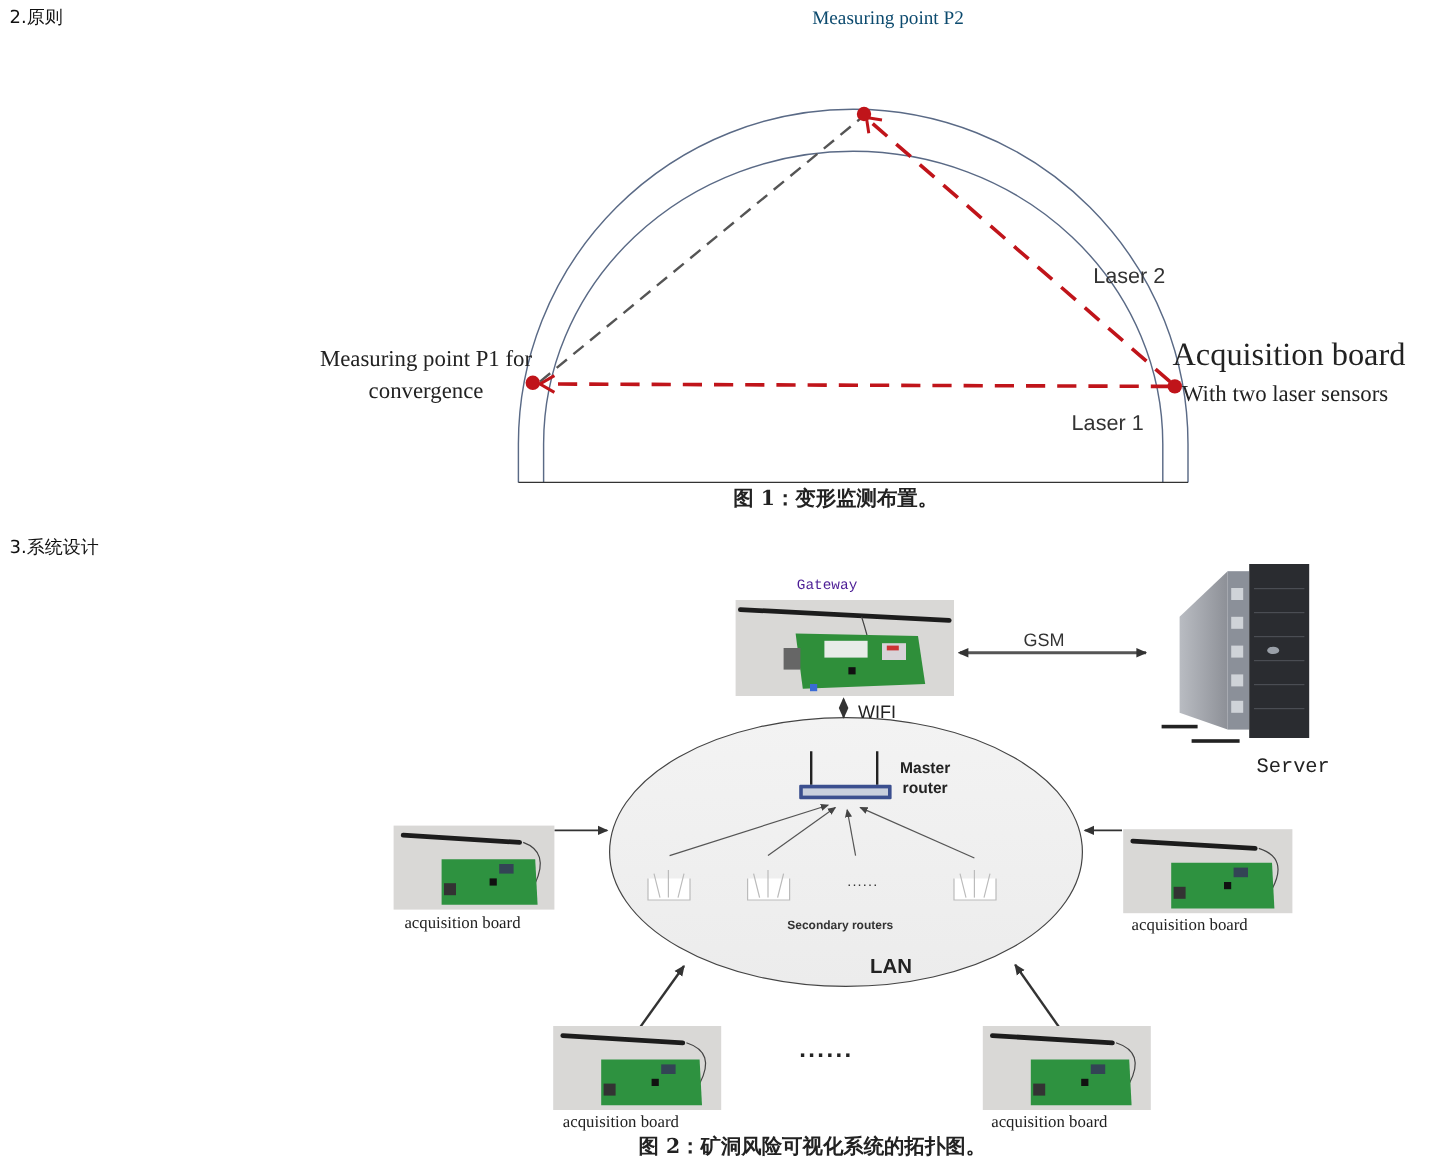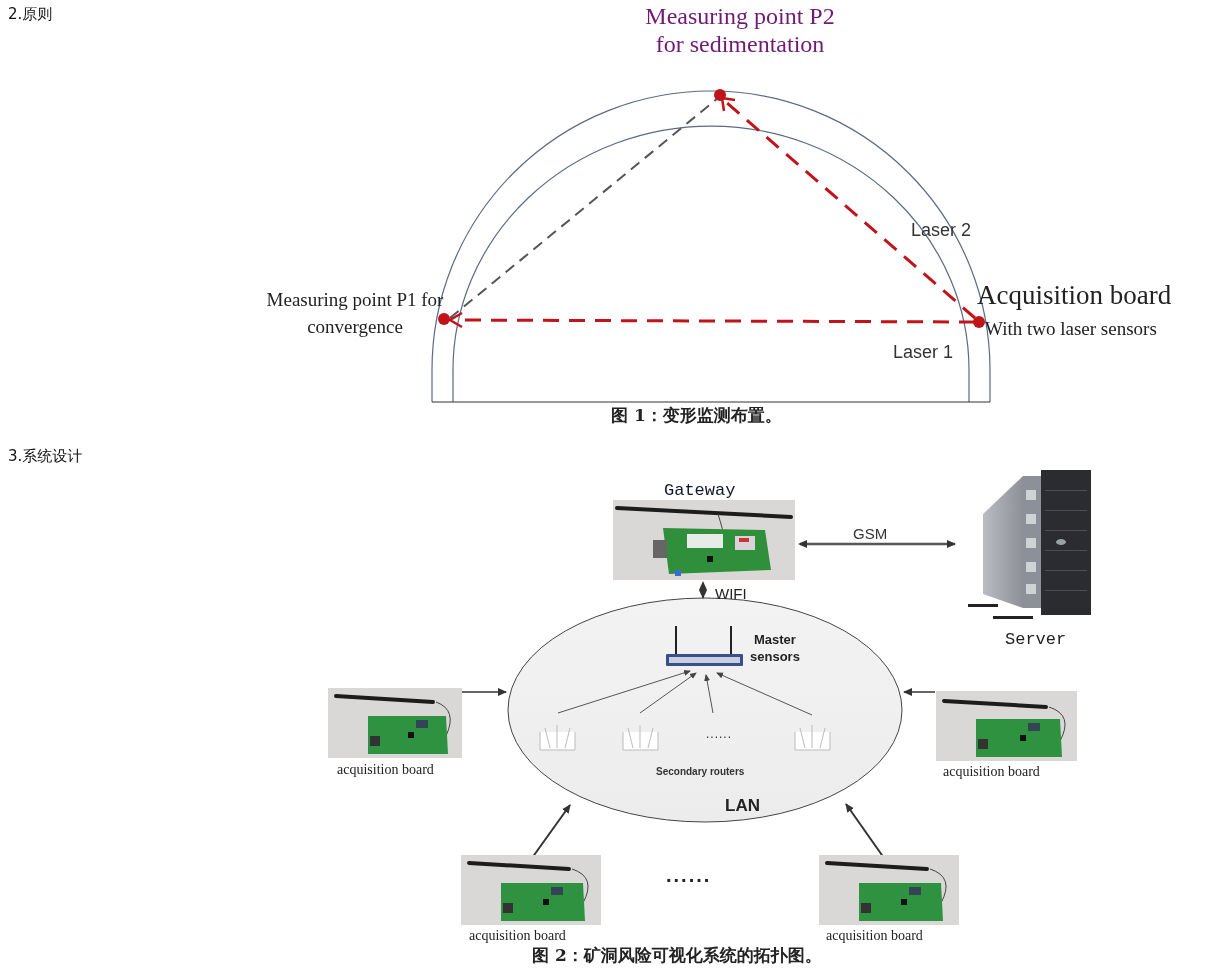"Measuring point P2" div.abs { color: #701a75 -> #0c4a6e; font-size: 24px -> 16px }
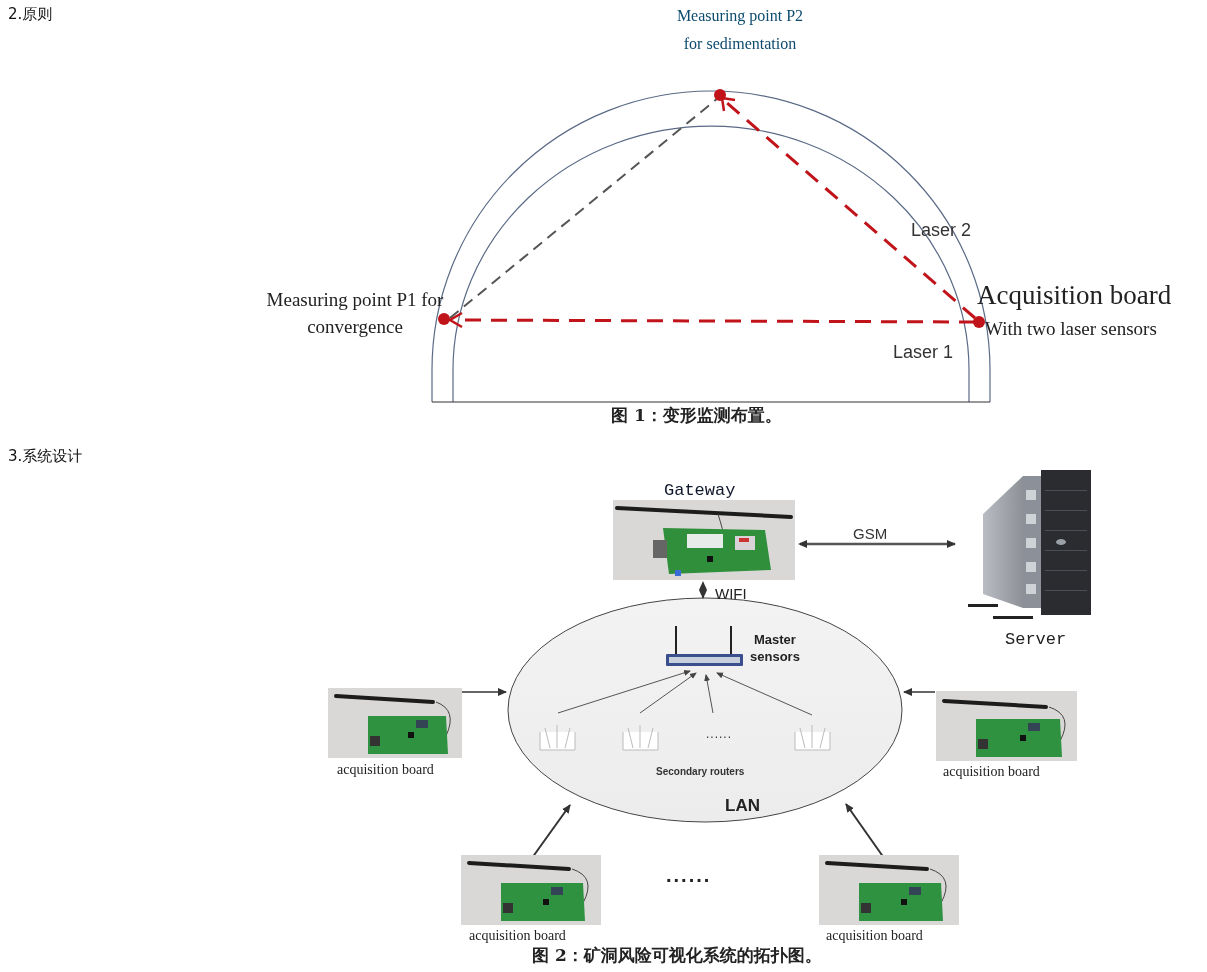"for sedimentation" div { html: <div>for sedimentation</div> -> none }
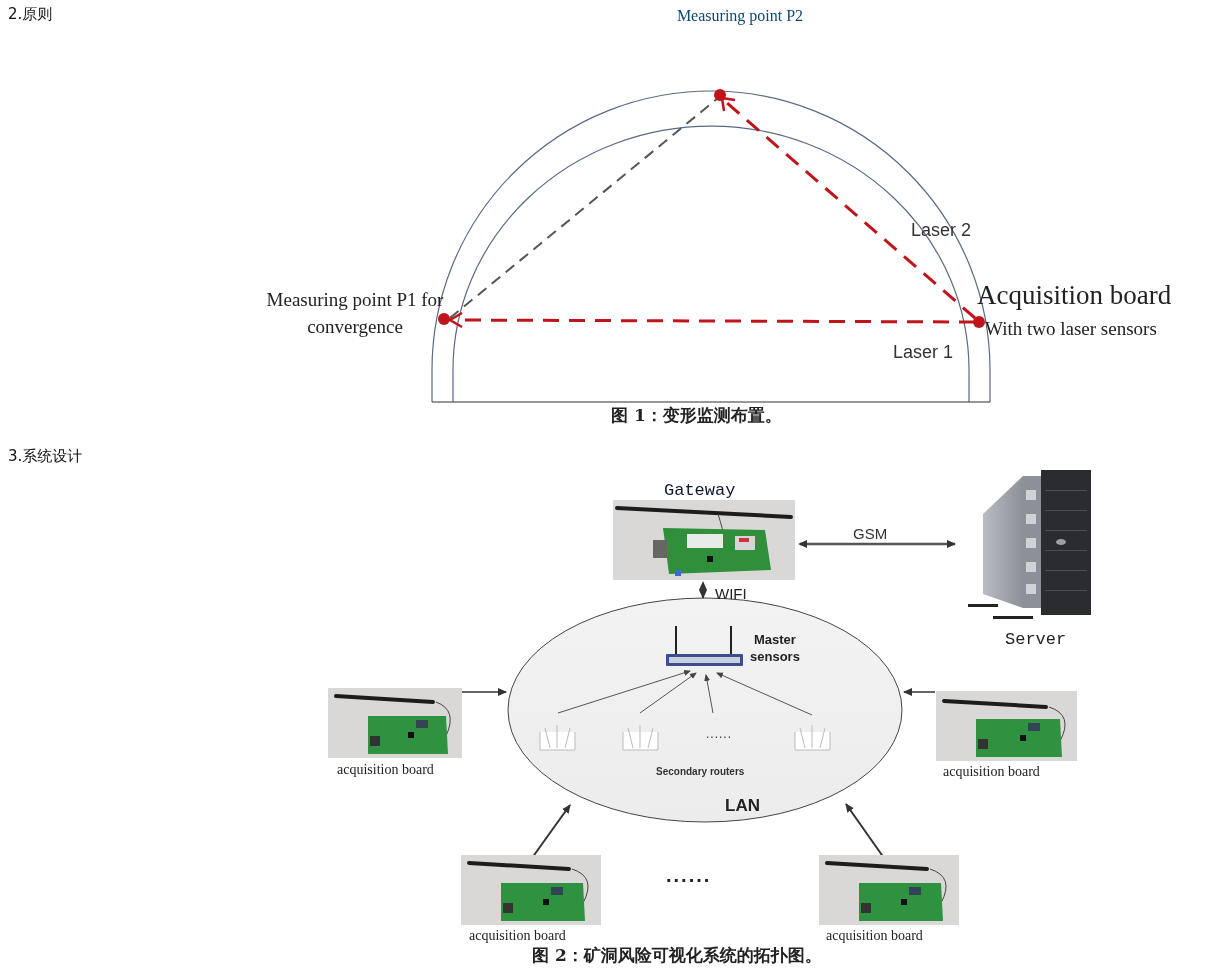"Gateway" div.abs { color: #0f172a -> #4c1d95; font-size: 17px -> 12px }
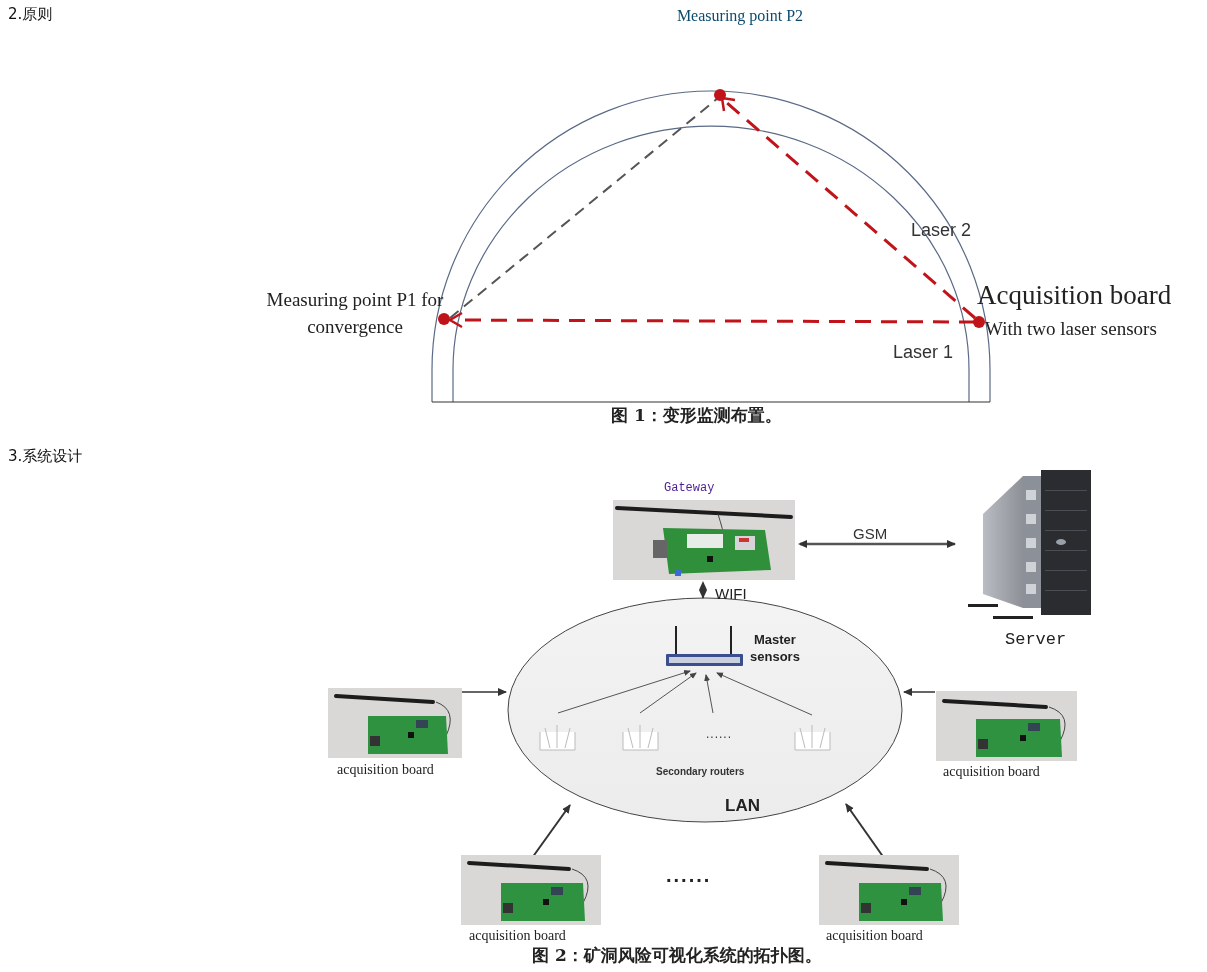"Server" div.abs { left: 1005px -> 1047px }
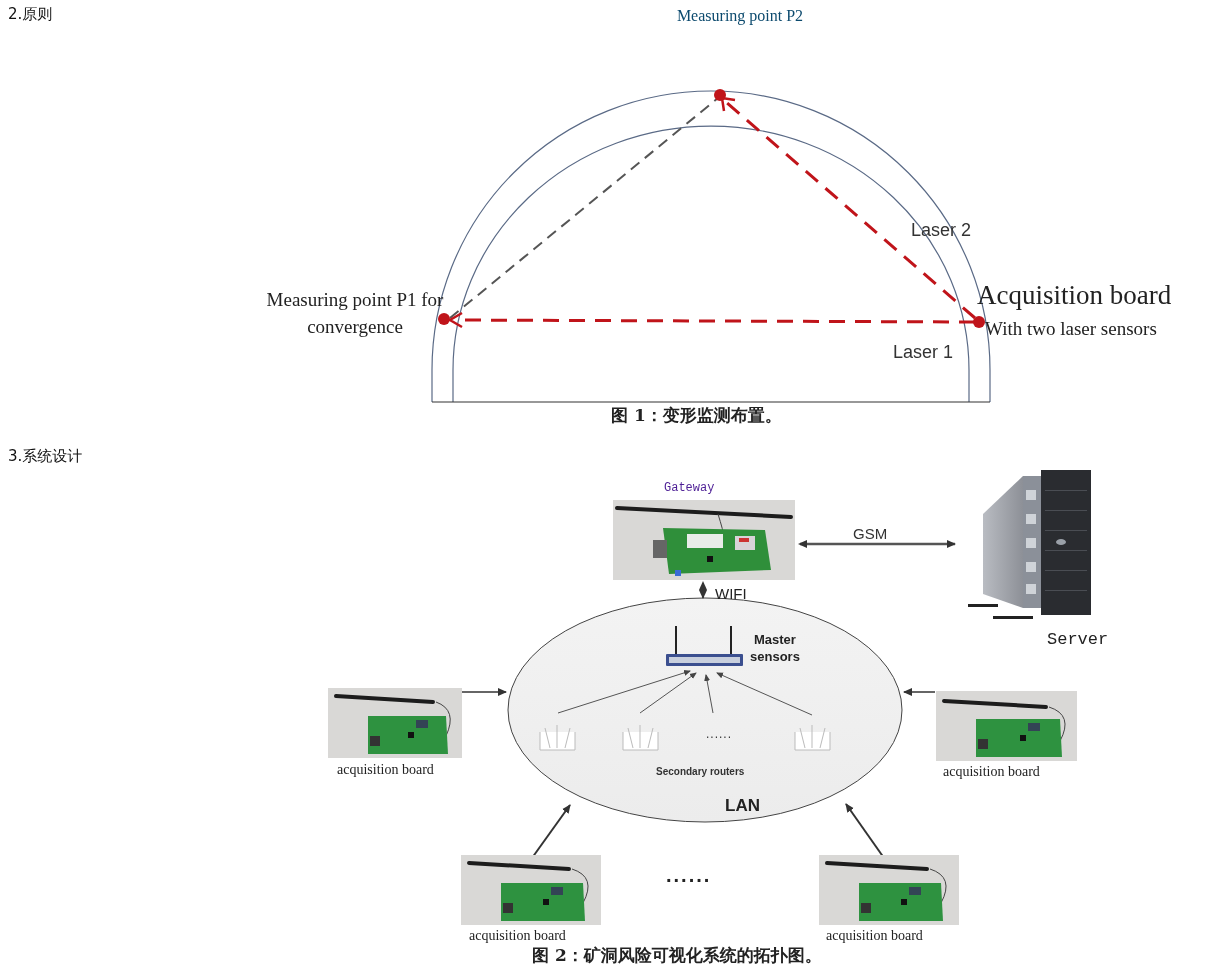"sensors" div { text: sensors -> router }
